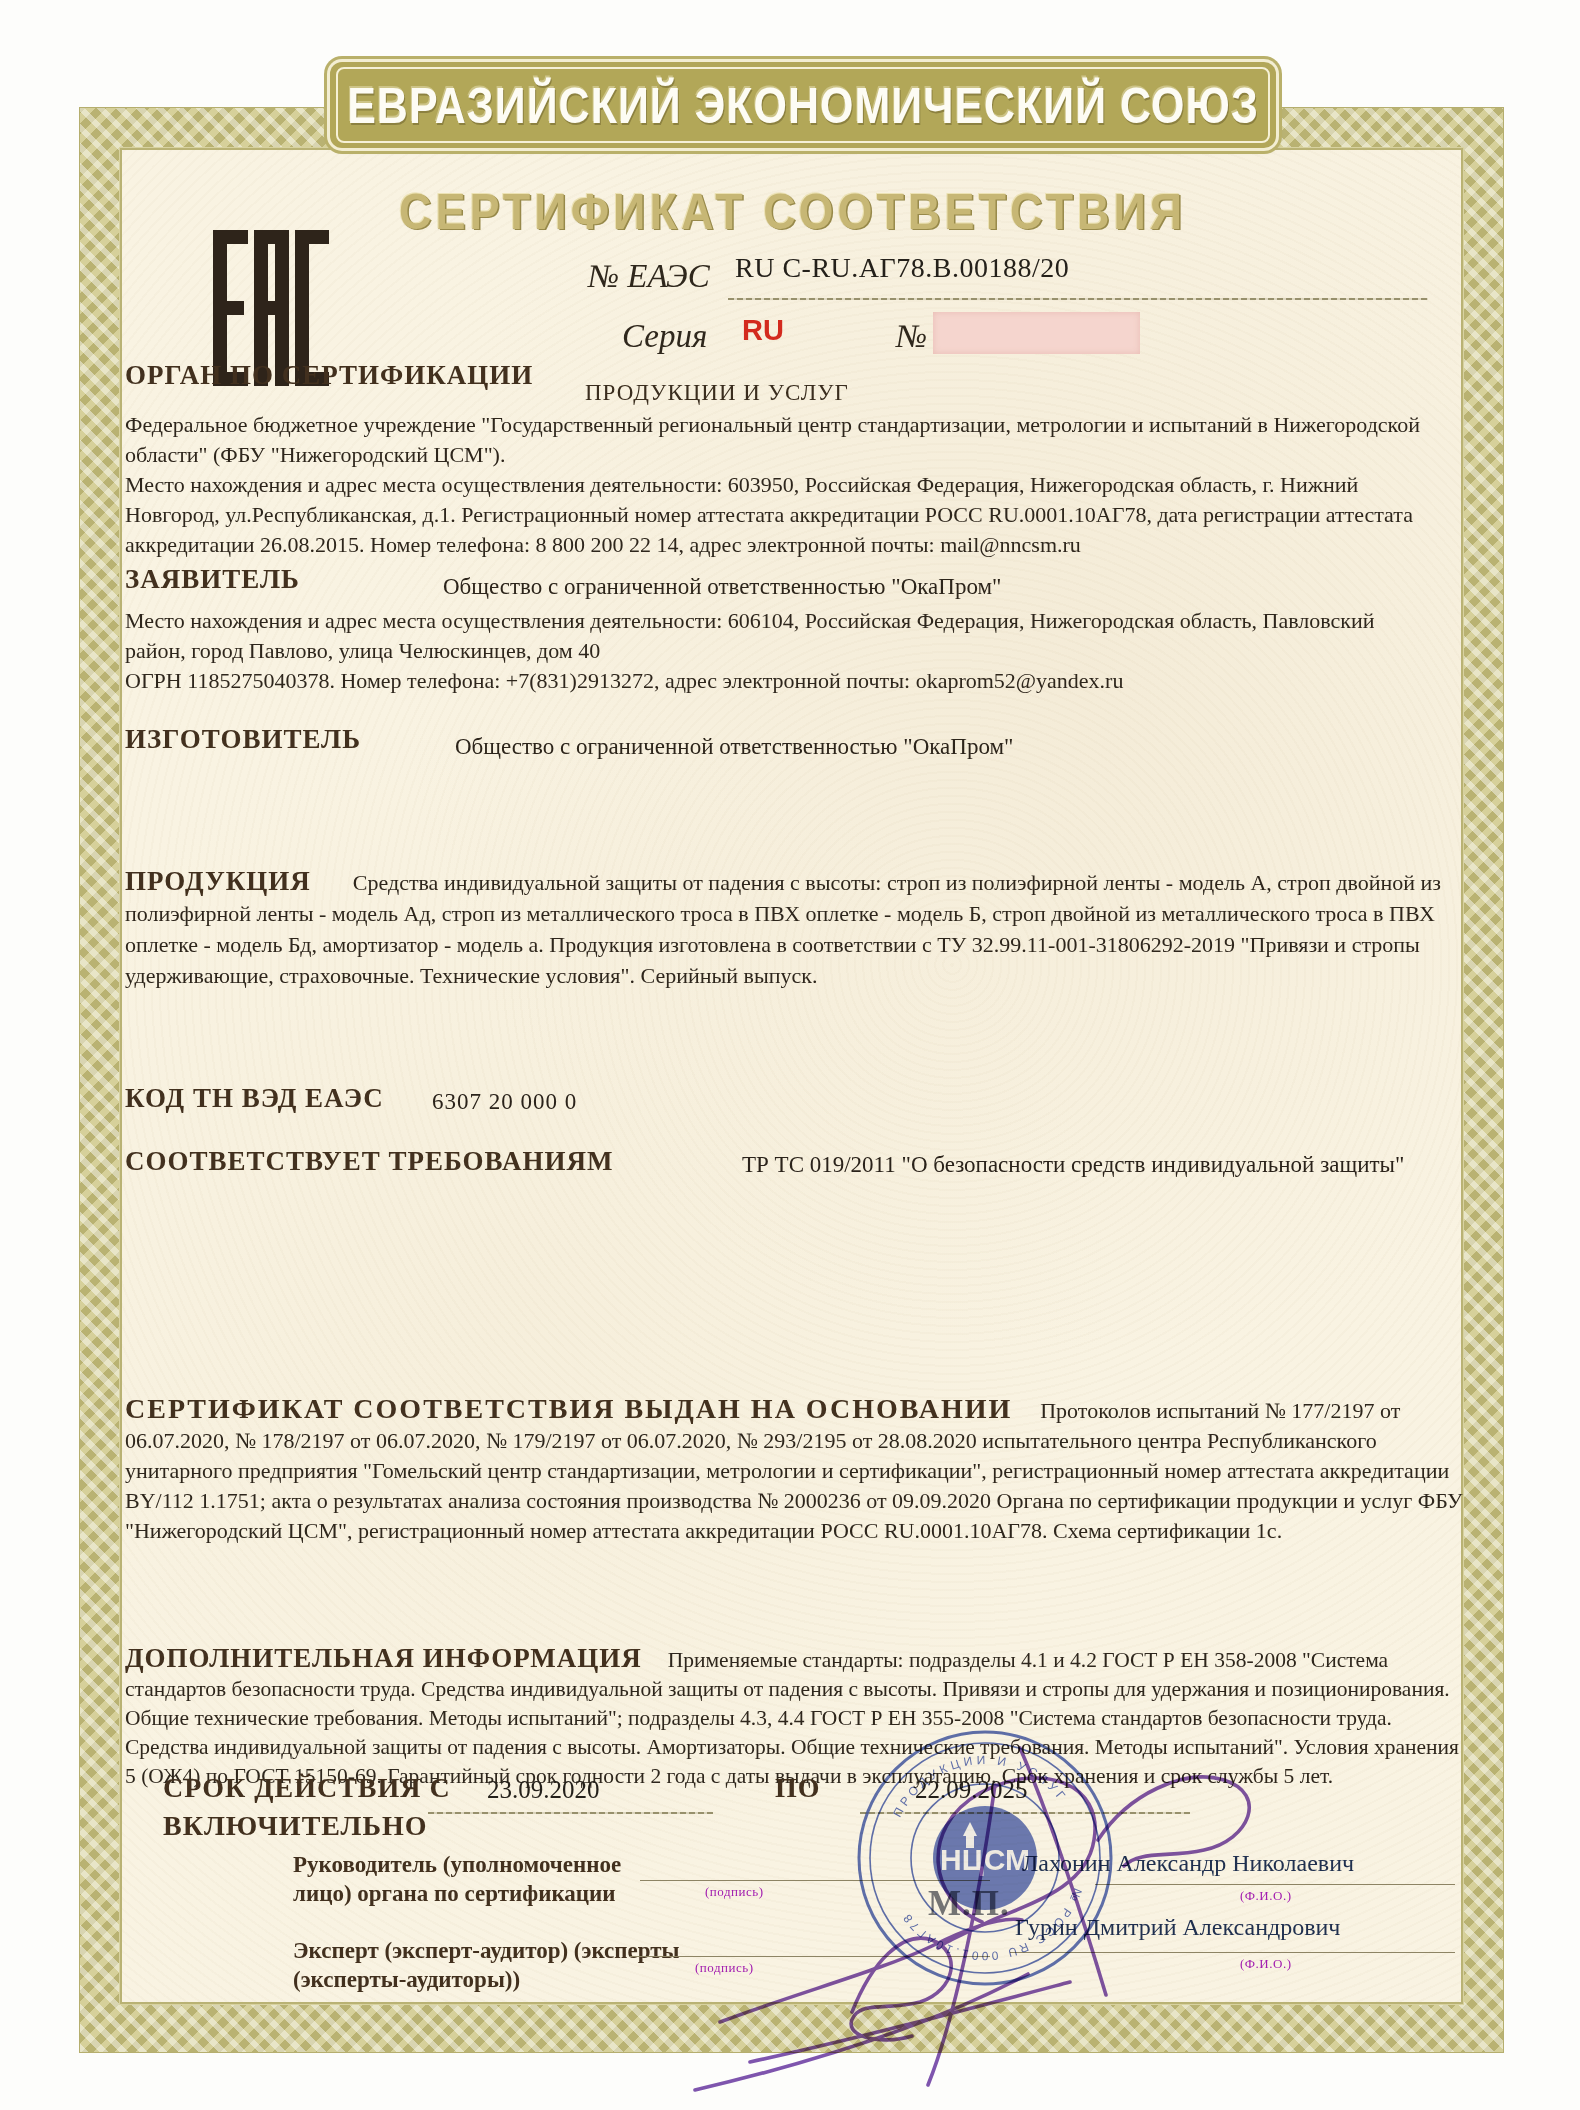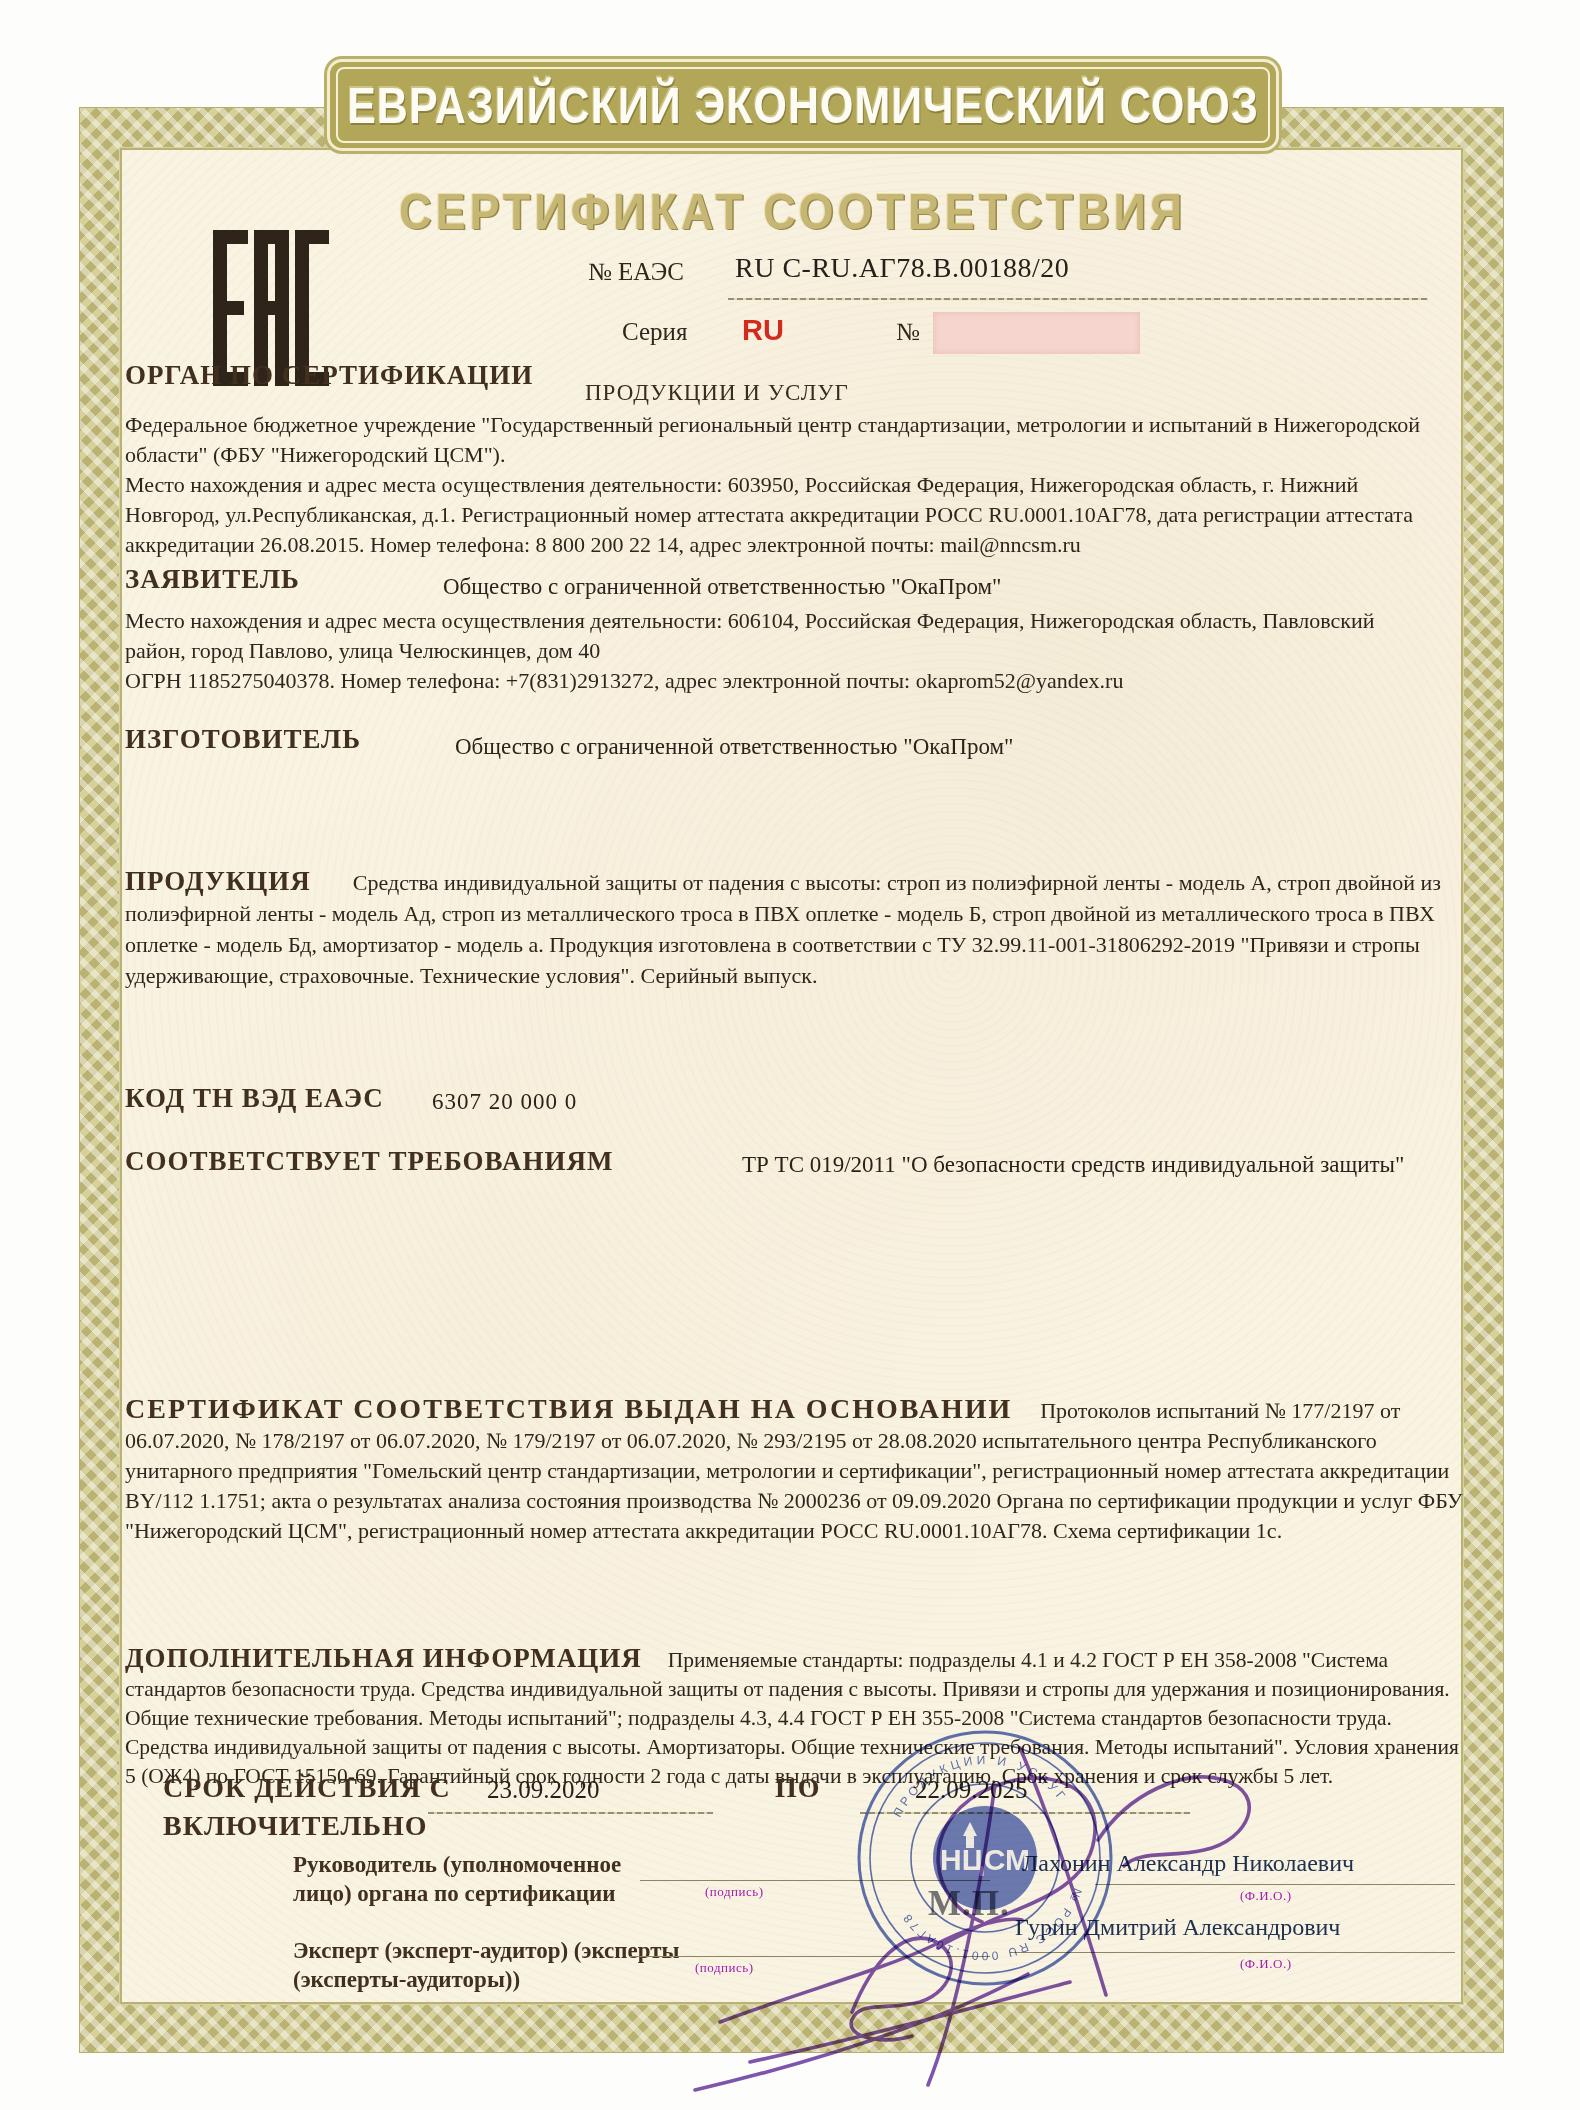"№ ЕАЭС" .lbl { font-size: 25px -> 33px; font-style: none -> italic }
